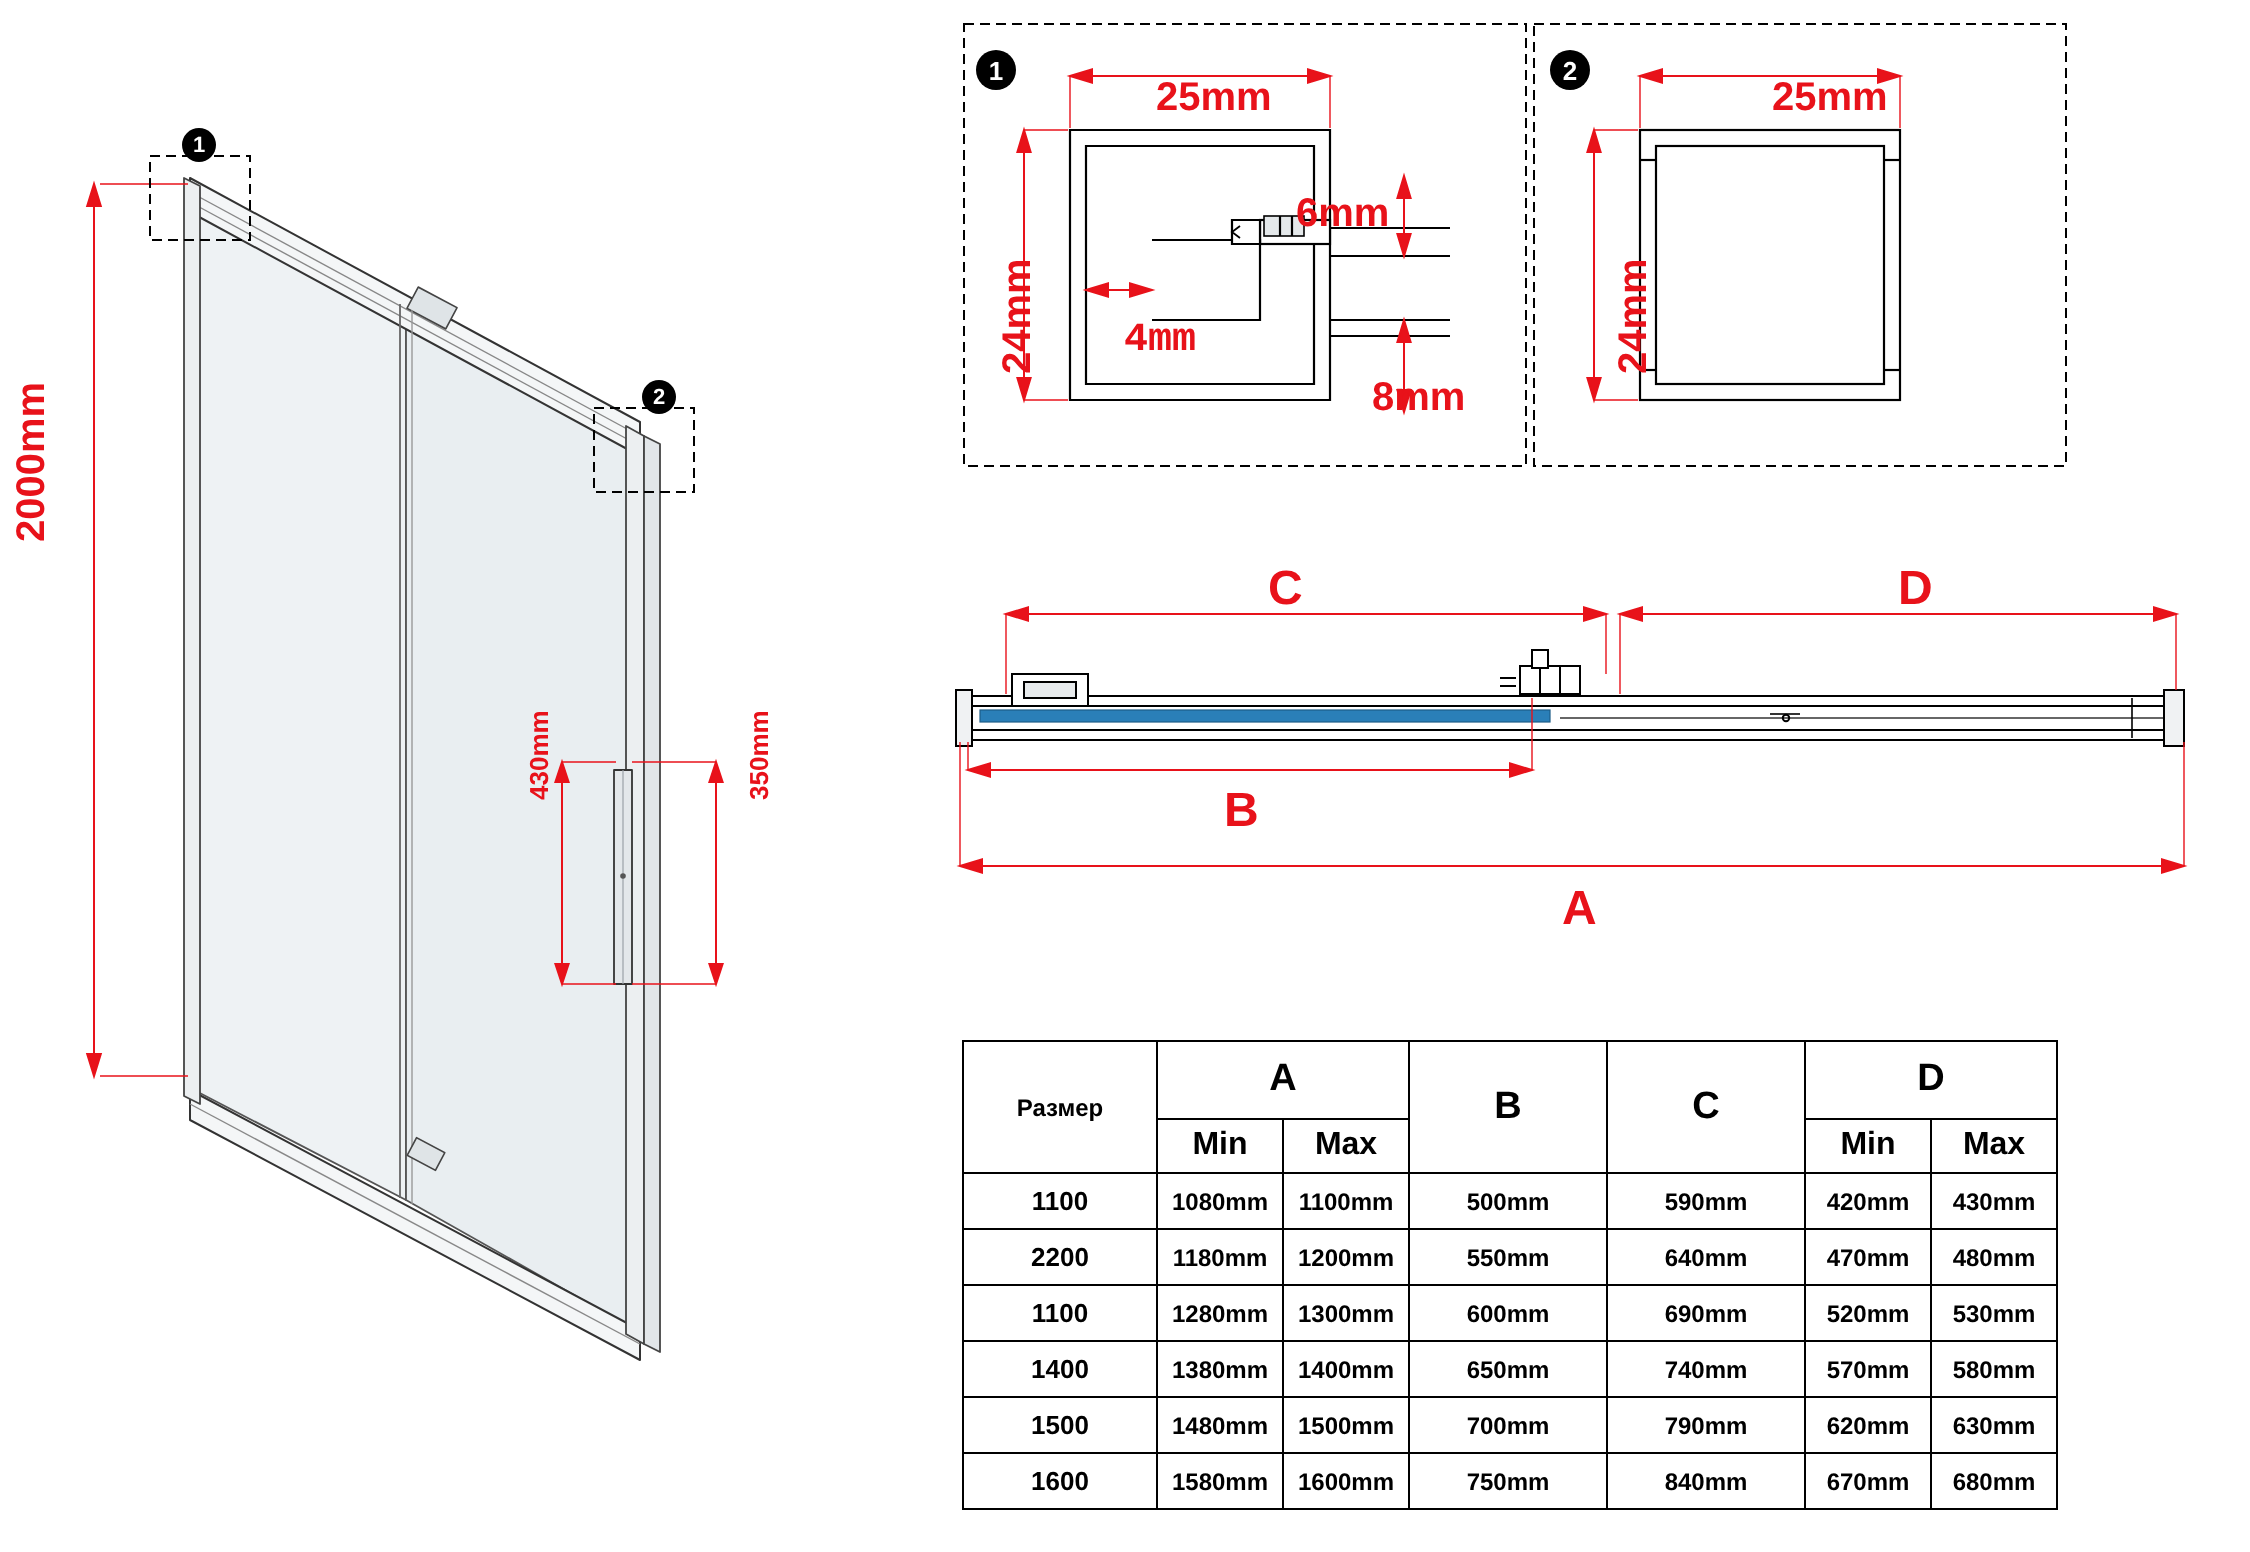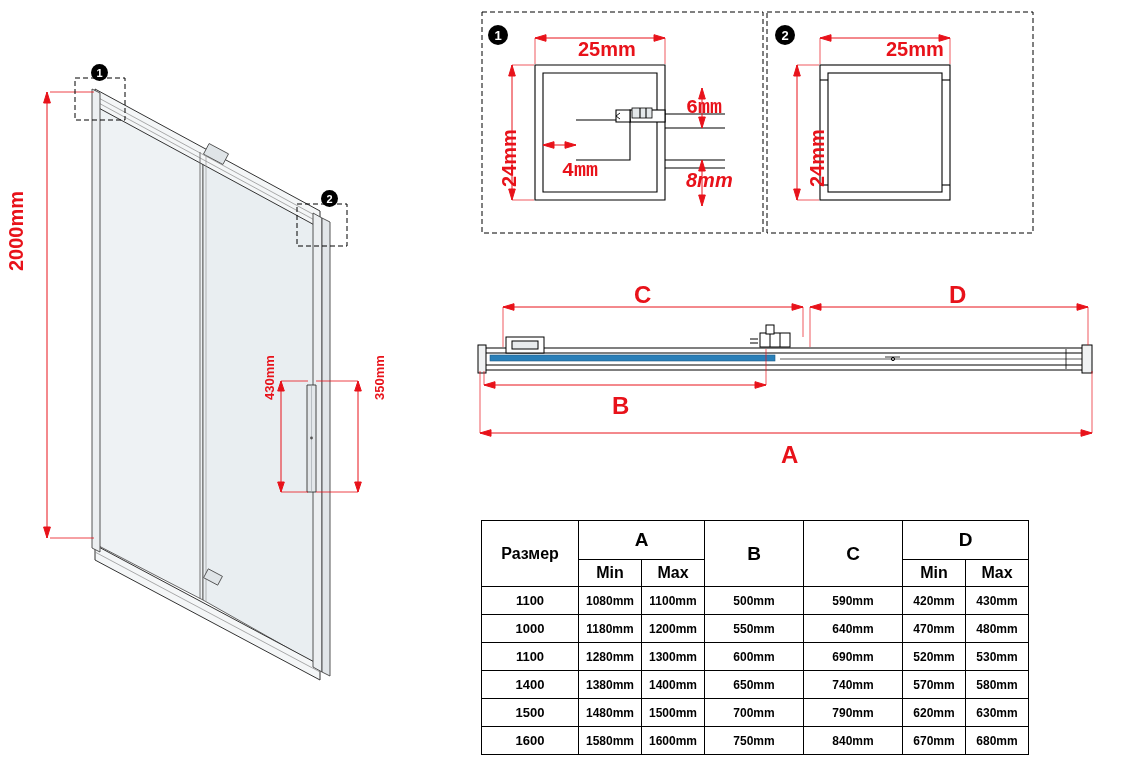"6mm" div.dimtxt { font-family: Liberation Mono, monospace -> none; left: 686px -> 648px }
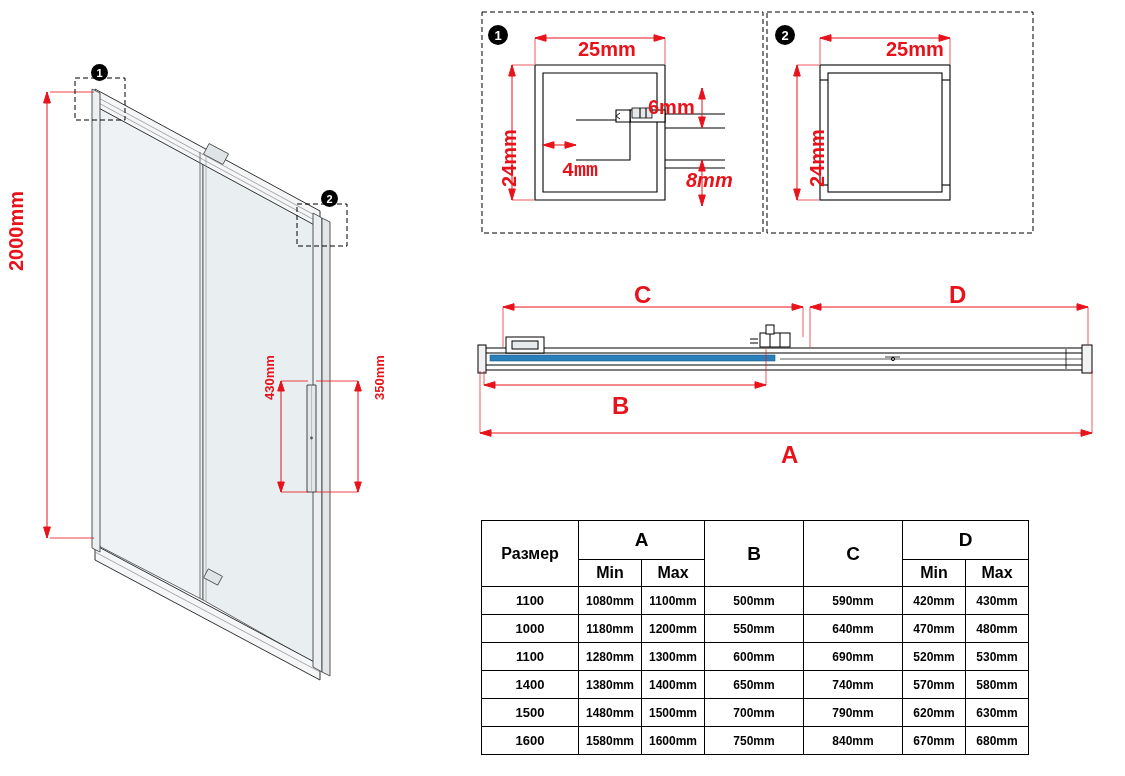"8mm" div.dimtxt { font-style: italic -> none; top: 169px -> 188px }
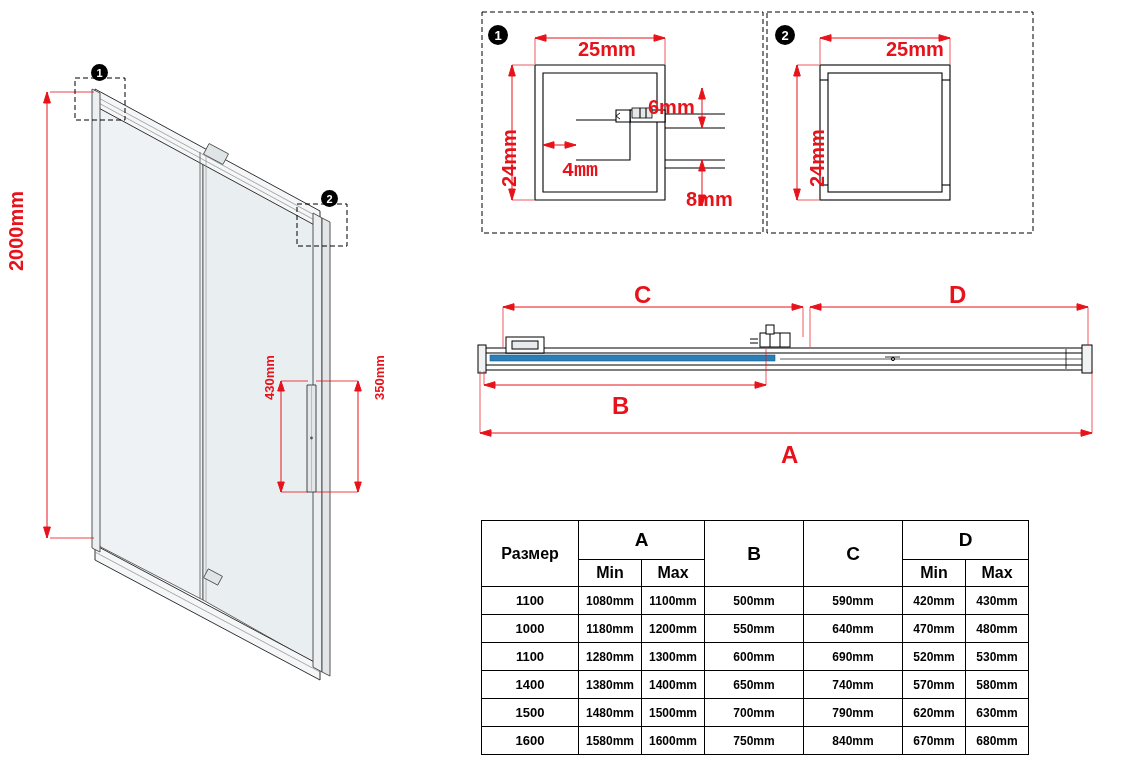"Размер" .tbl .hdr-razmer { font-size: 16px -> 12px }
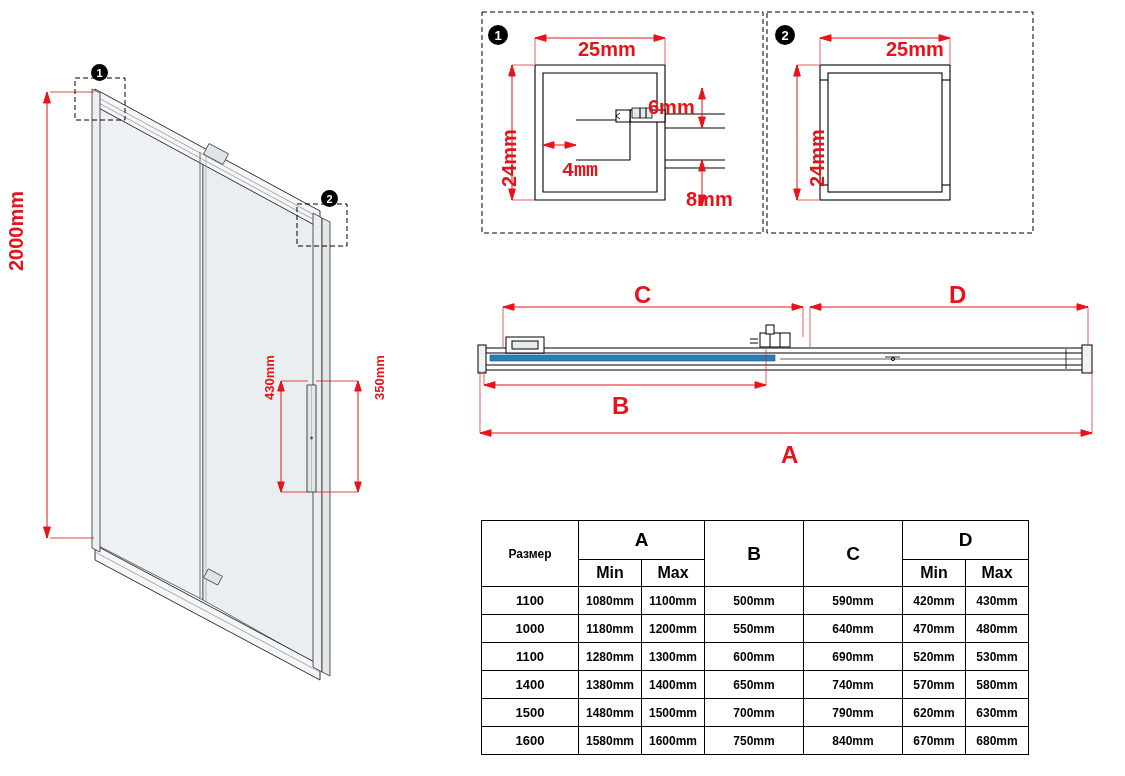"1000" td.rowlabel { text: 1000 -> 2200 }
